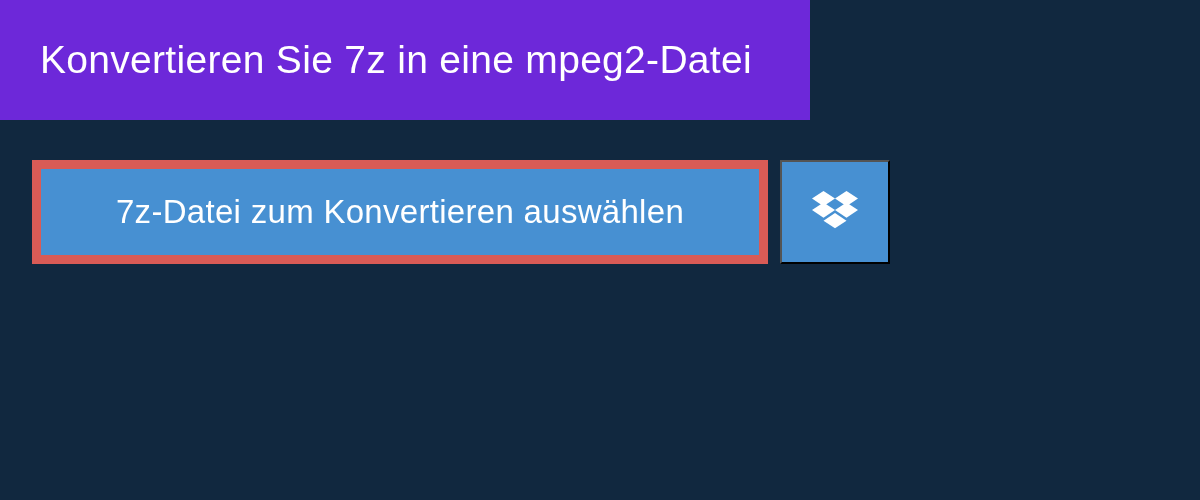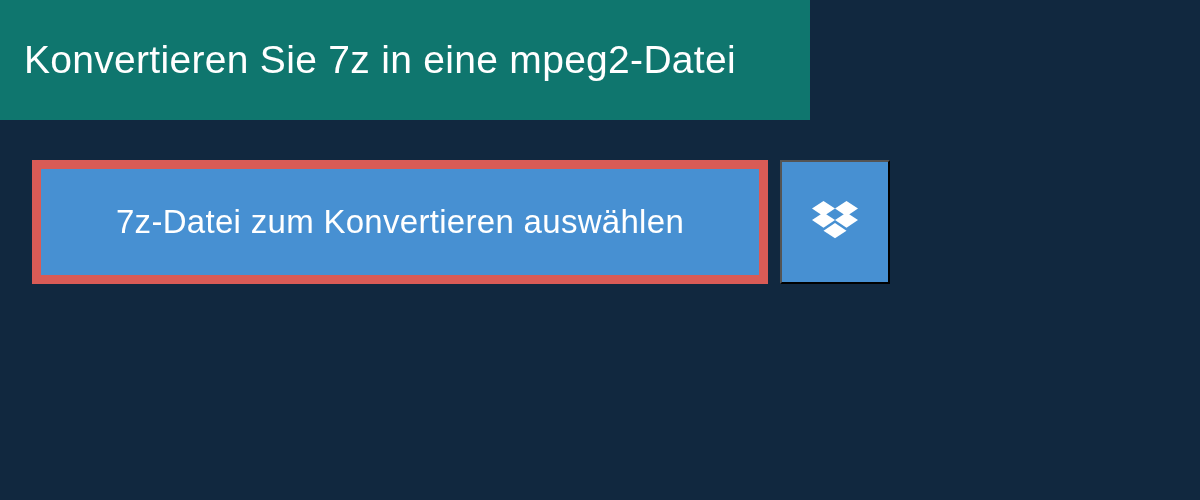"Konvertieren Sie 7z in eine" .header-bar { background: #0f766e -> #6d28d9; padding: 38px 24px -> 38px 40px }
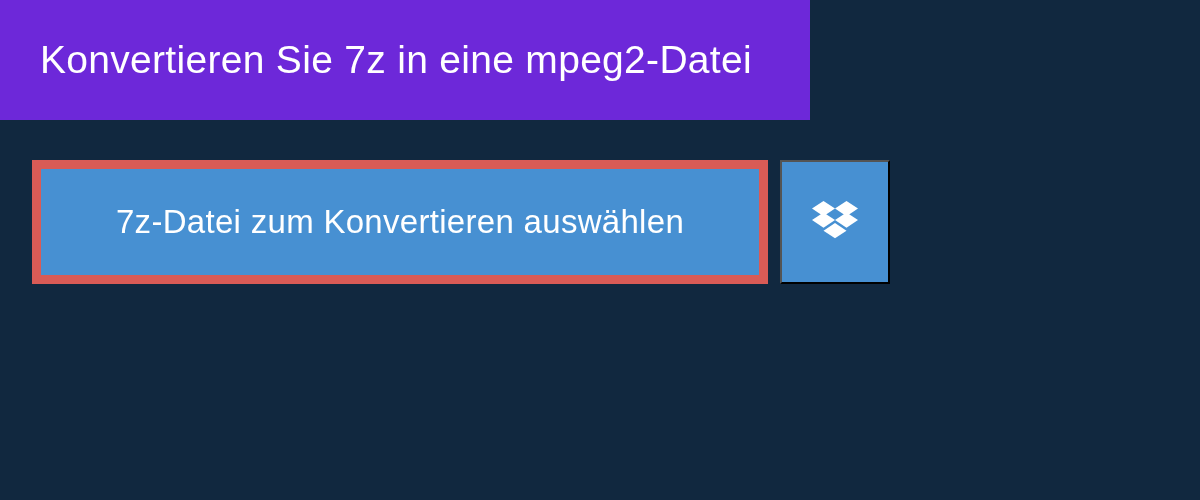"7z-Datei zum Konvertieren auswählen" .select-file-button { padding: 34px 20px -> 24px 20px }
